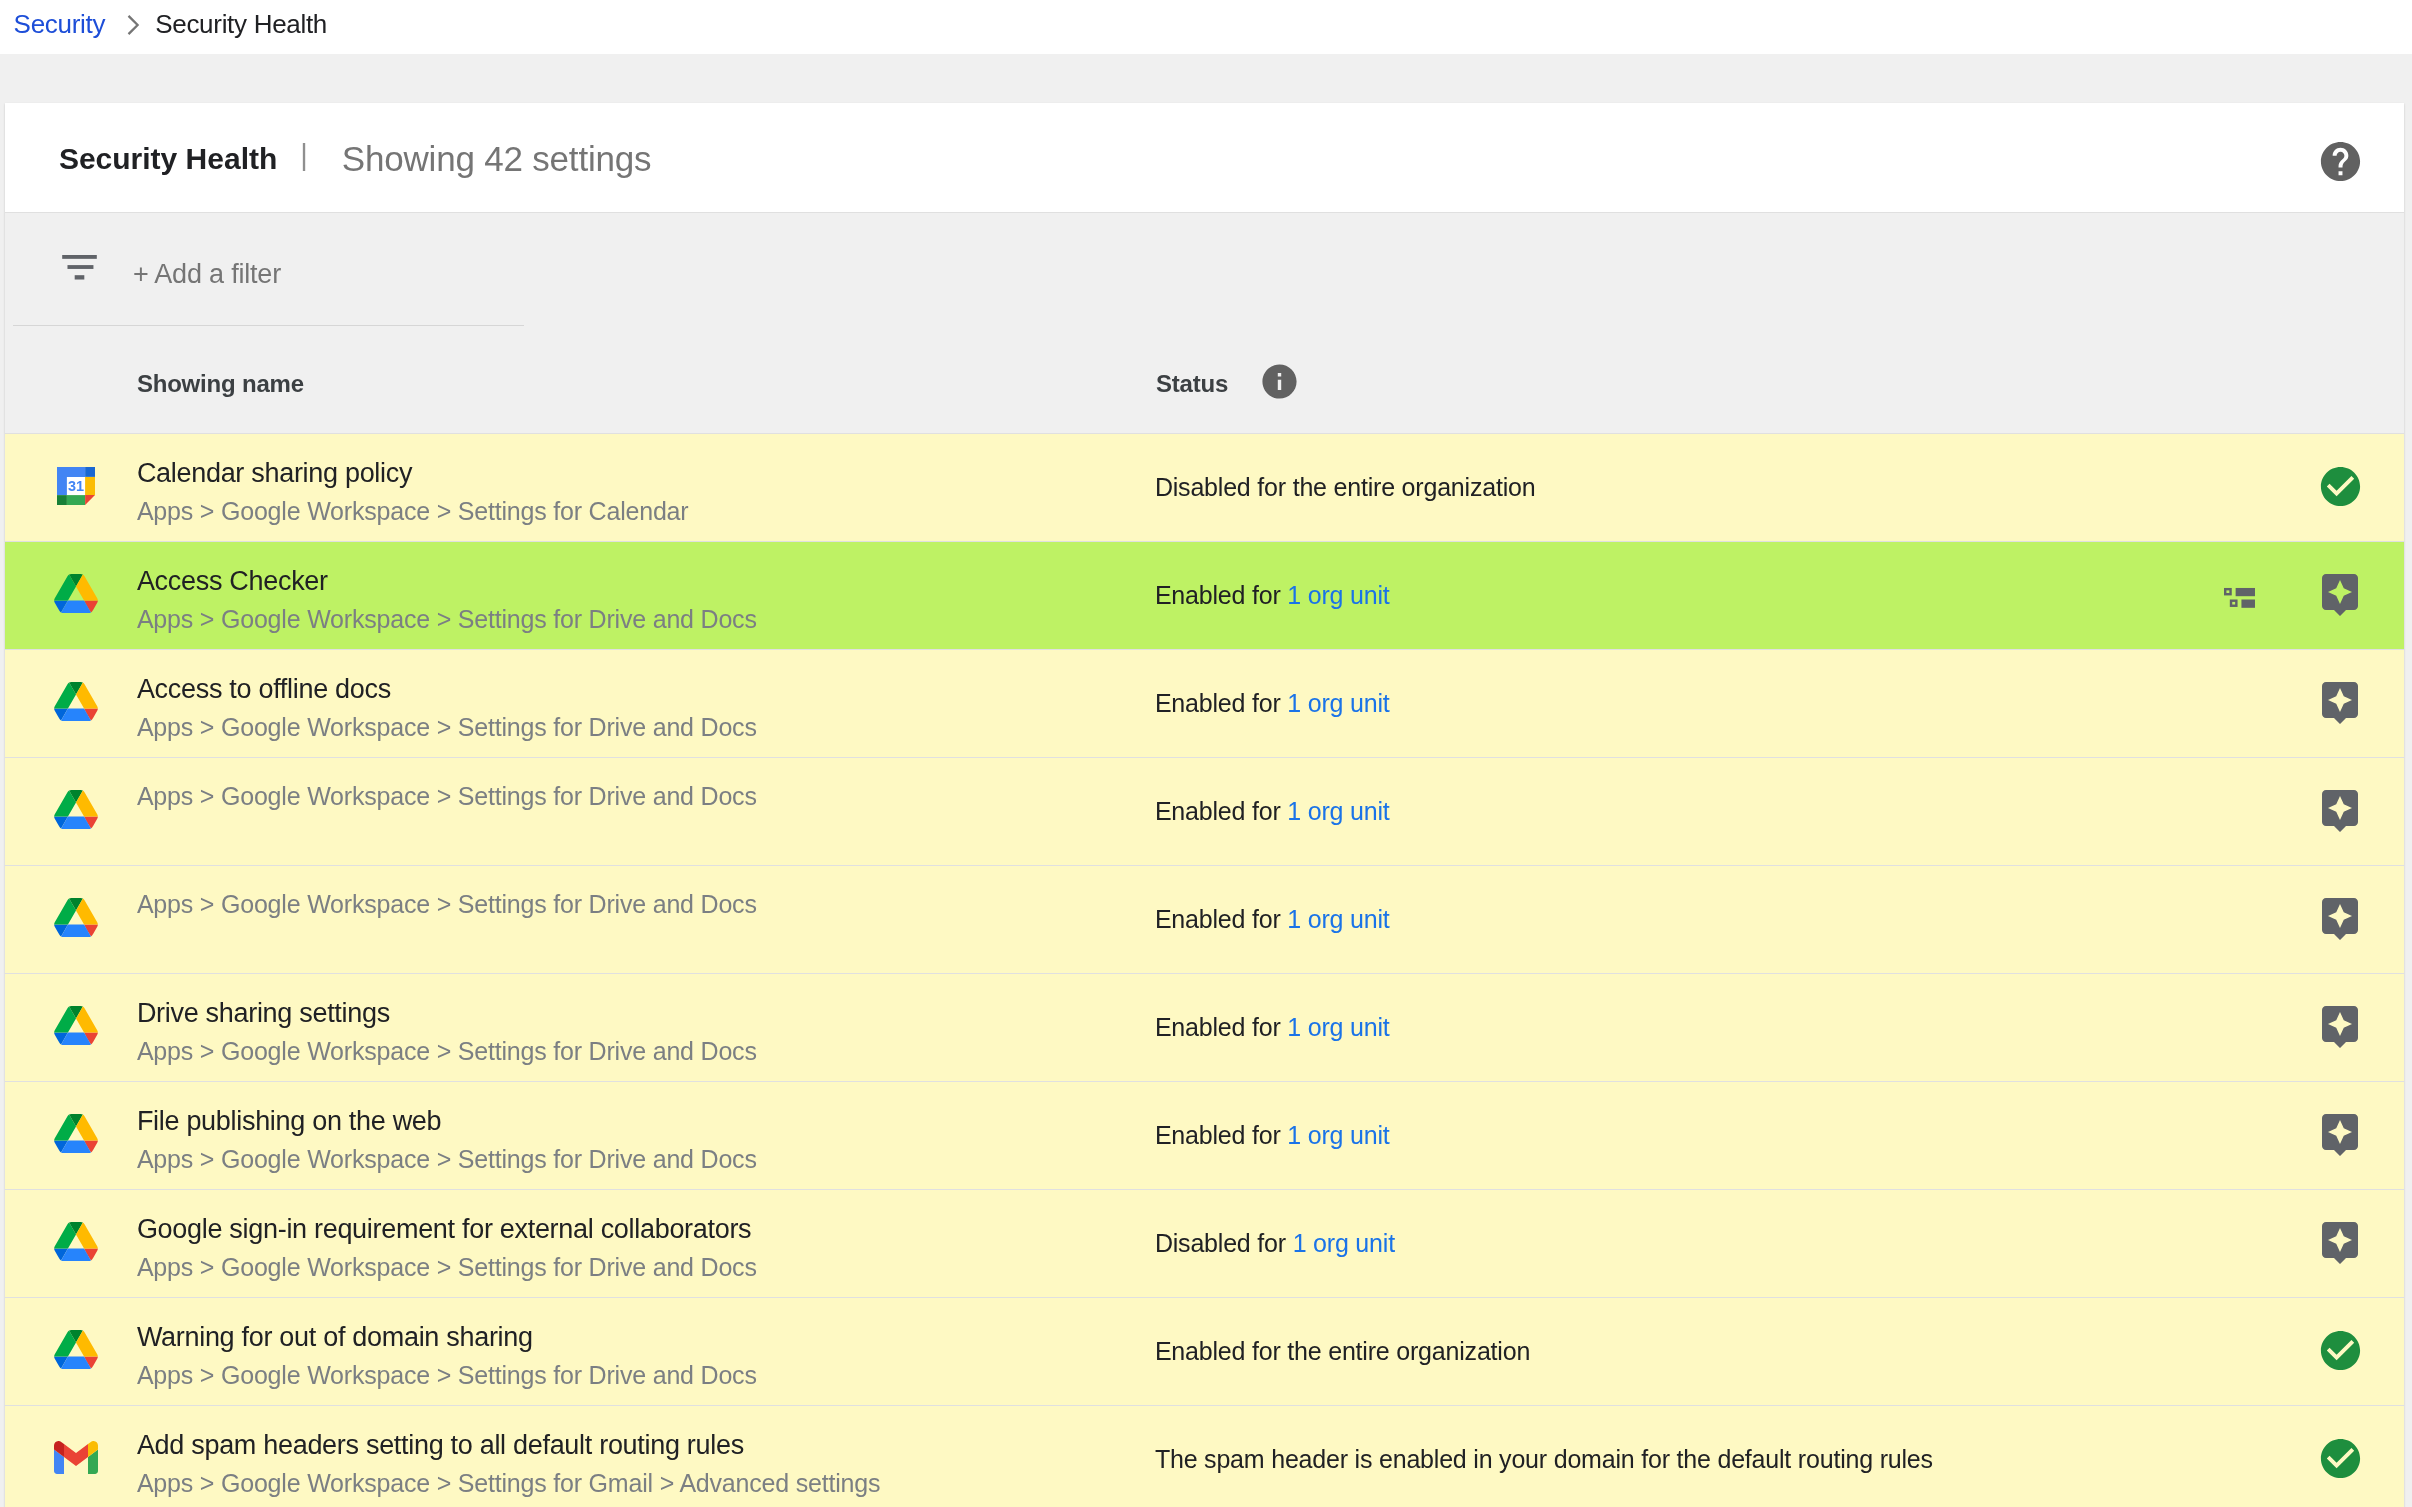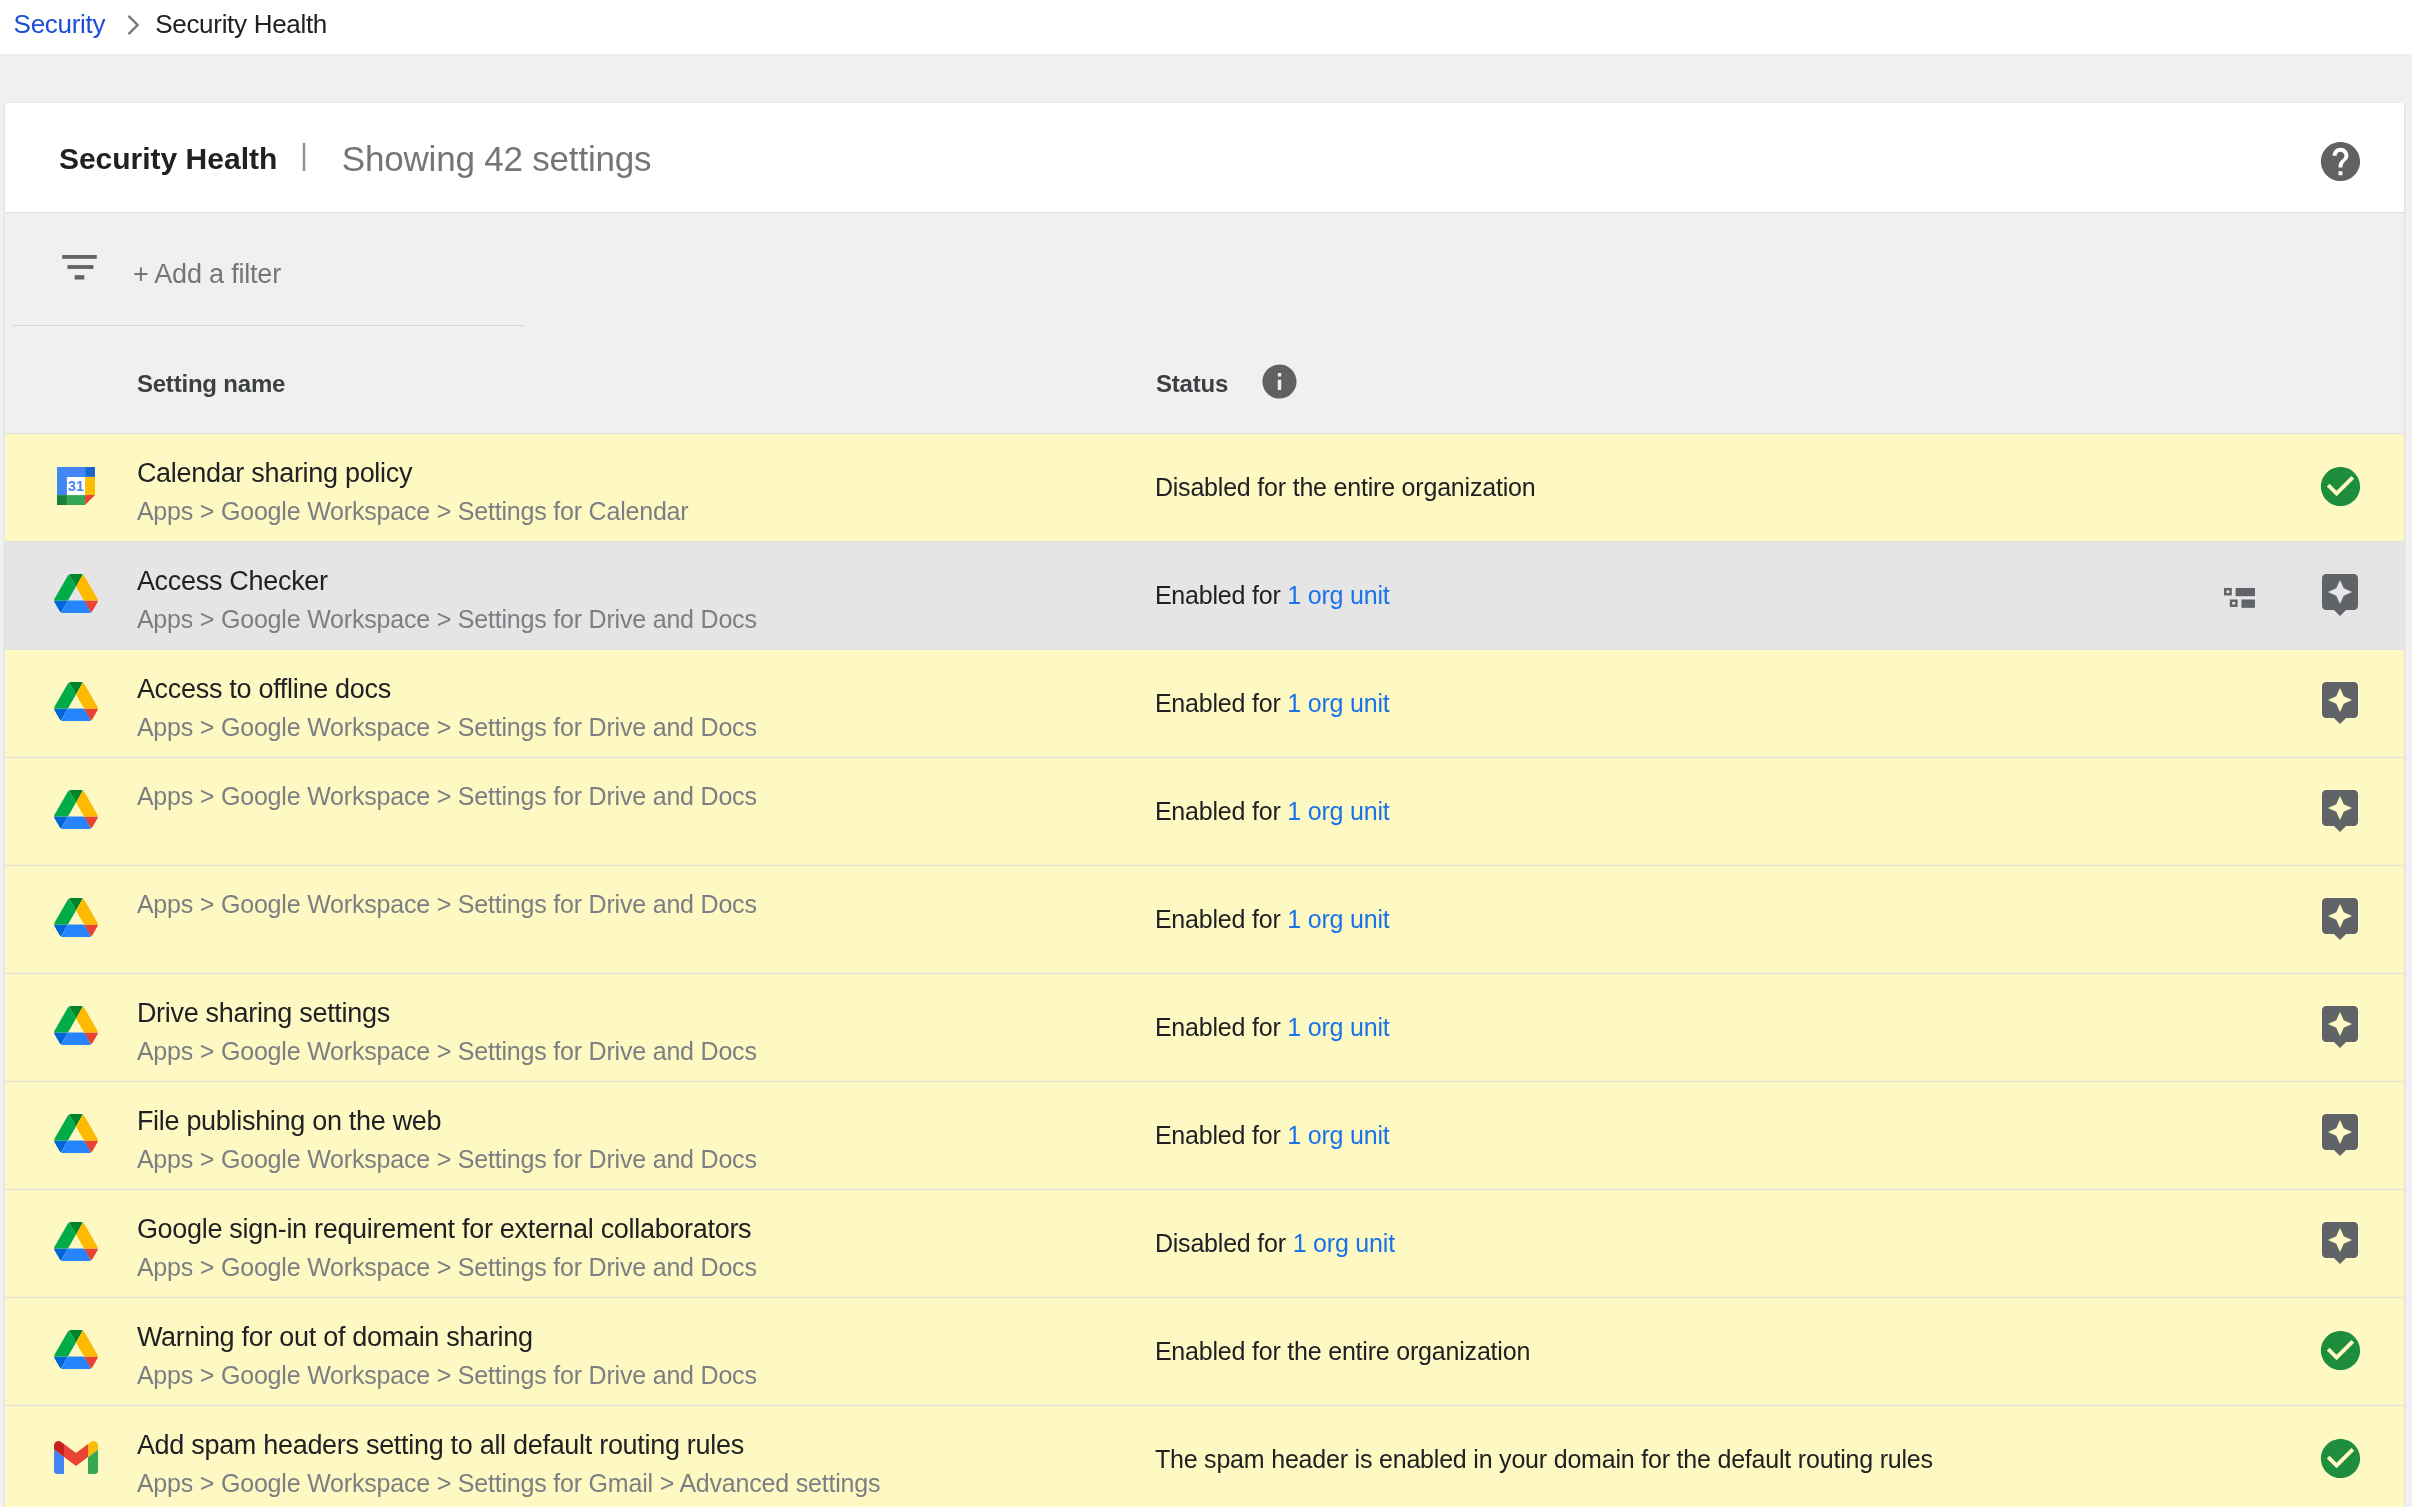"Setting name" div.thname { text: Setting -> Showing }
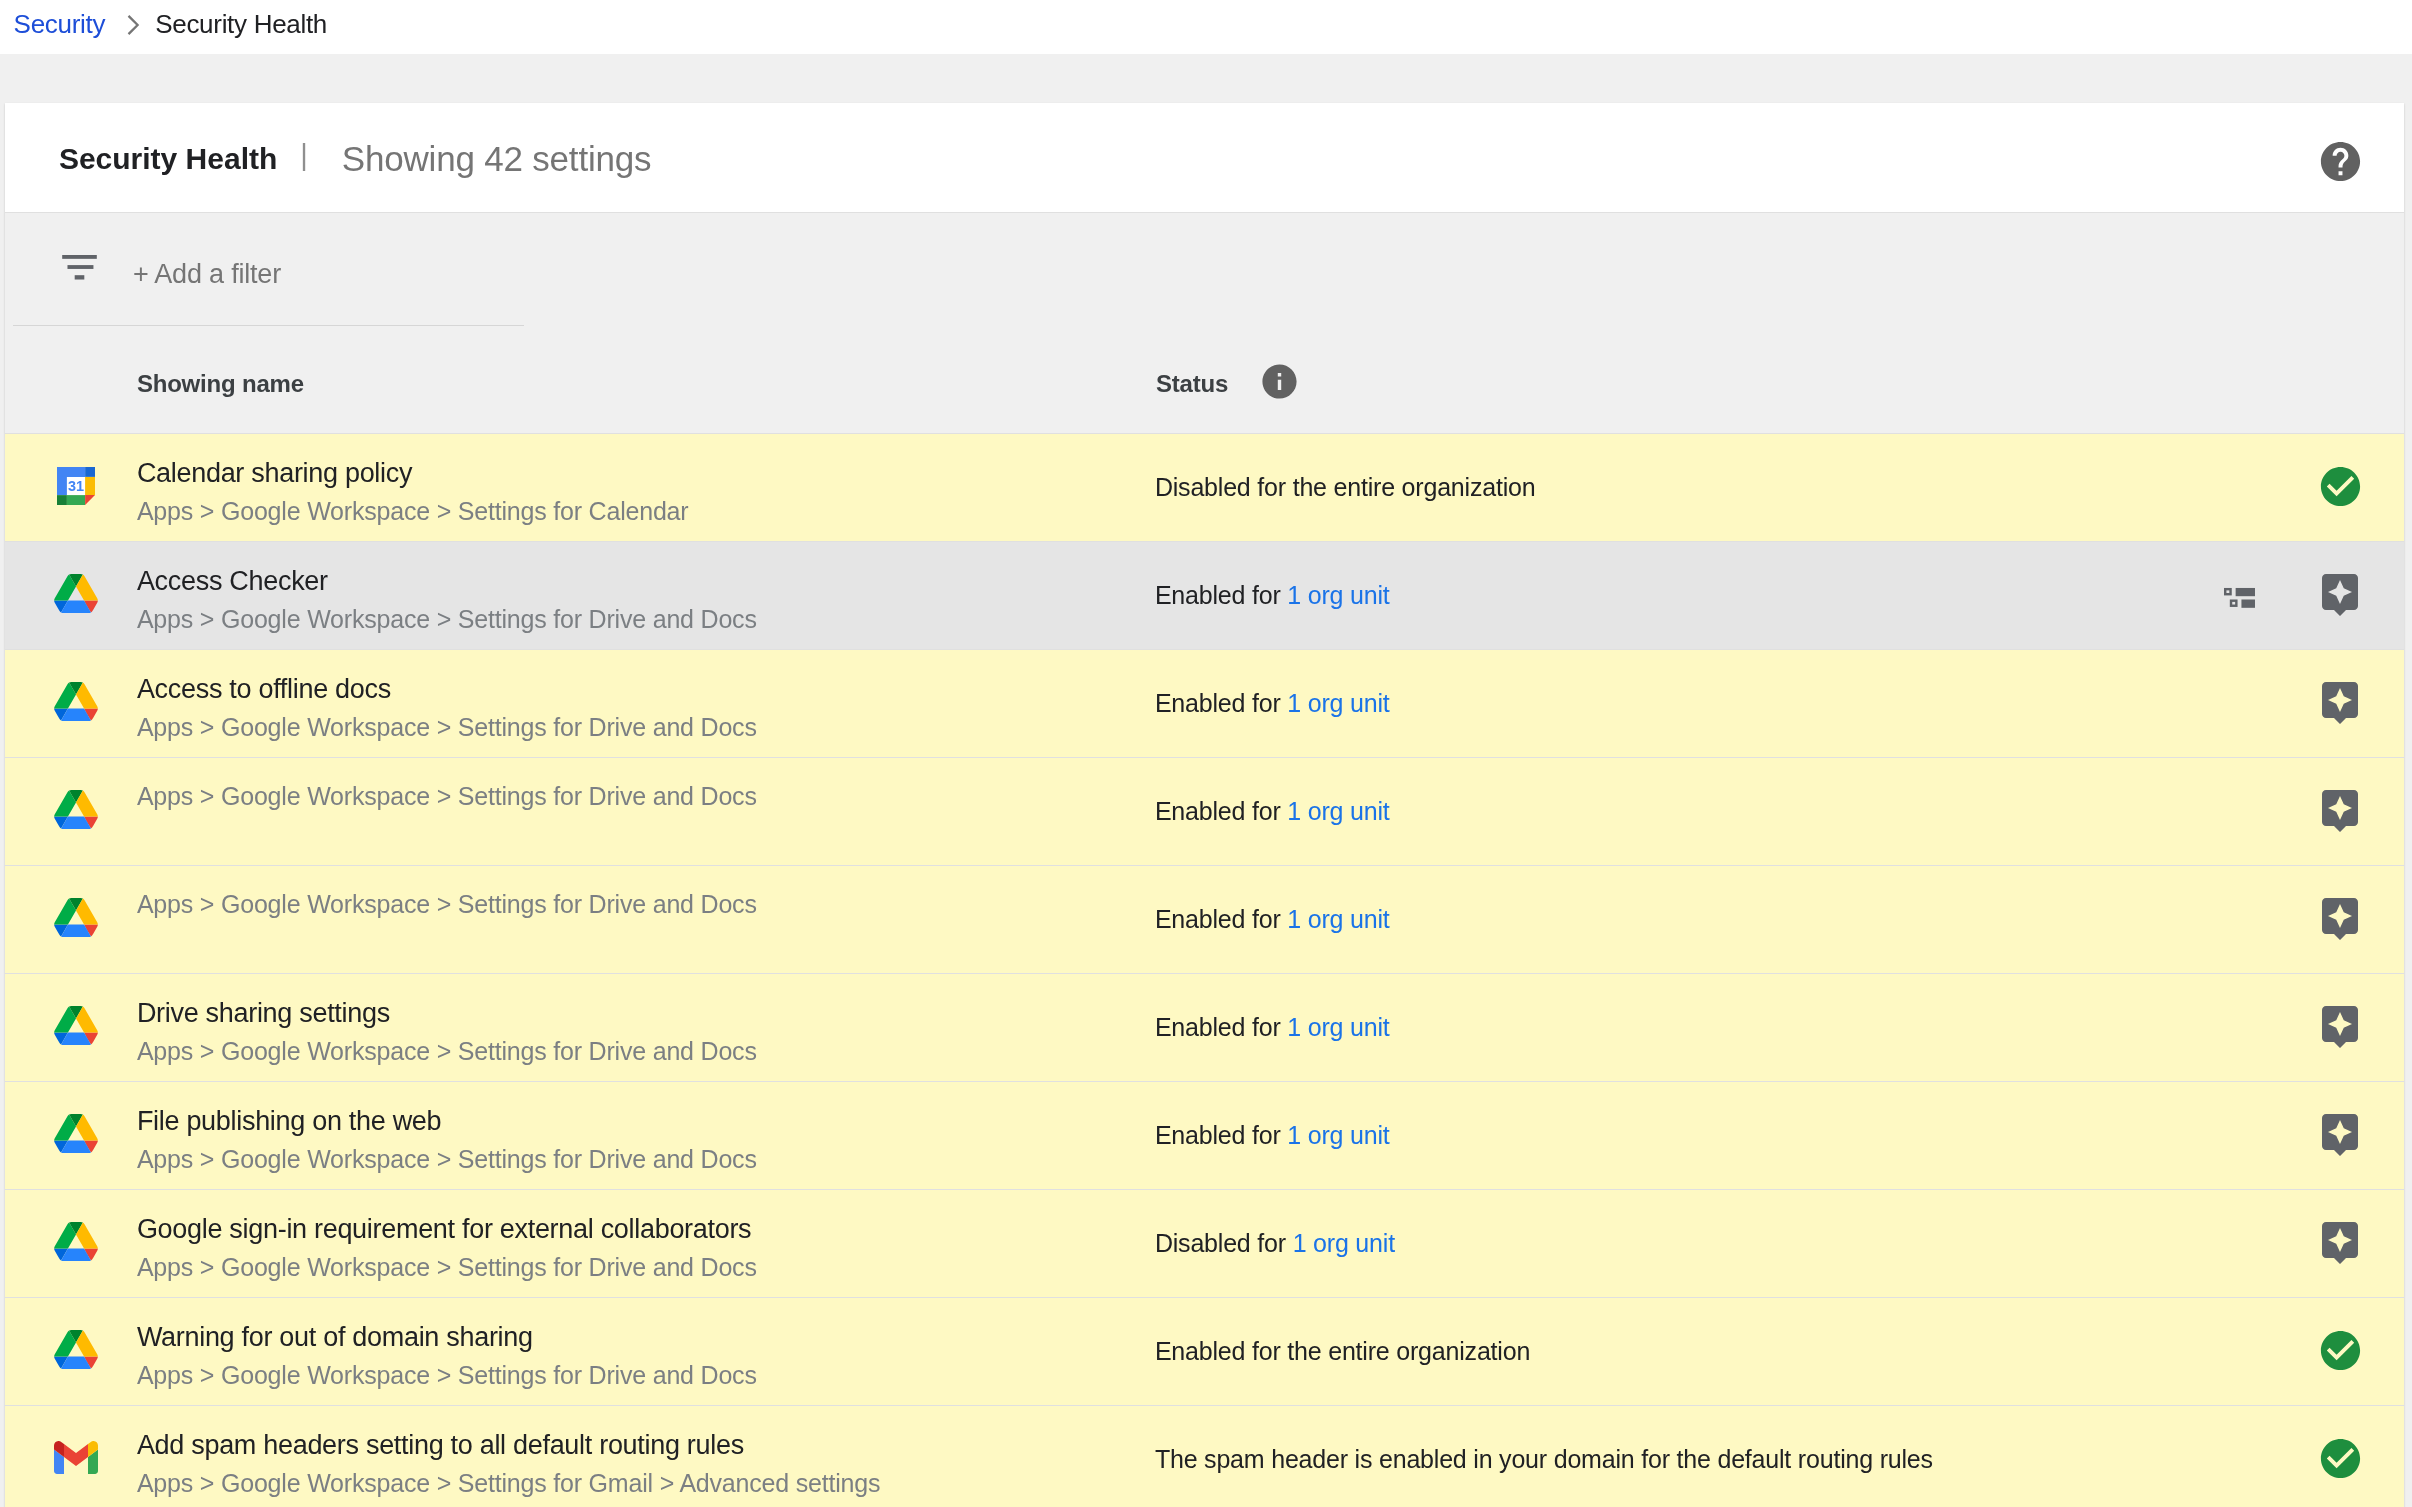"Access Checker" .row.hl { background: #e5e5e5 -> #bef264 }
